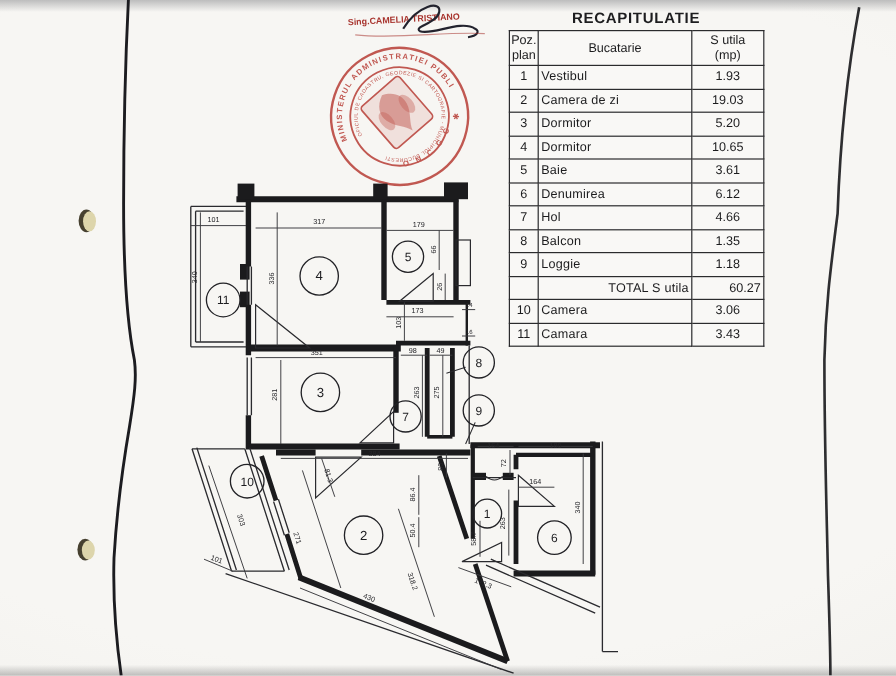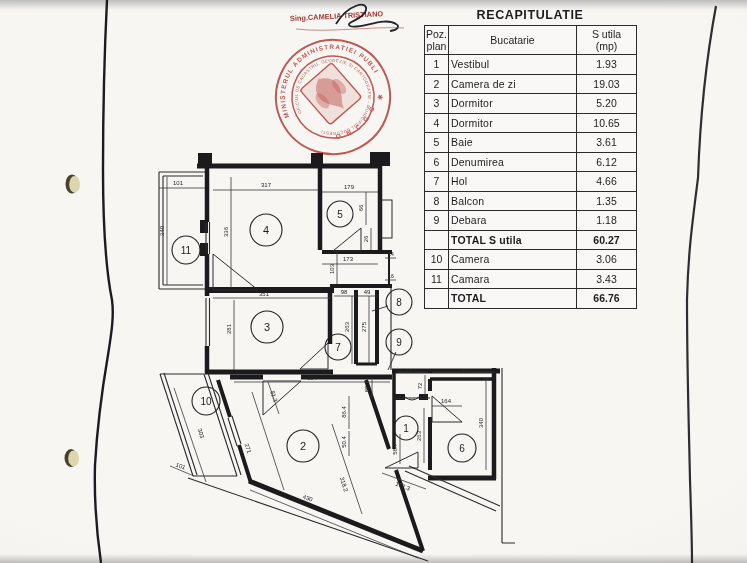"Debara" td.nm { text: Debara -> Loggie }
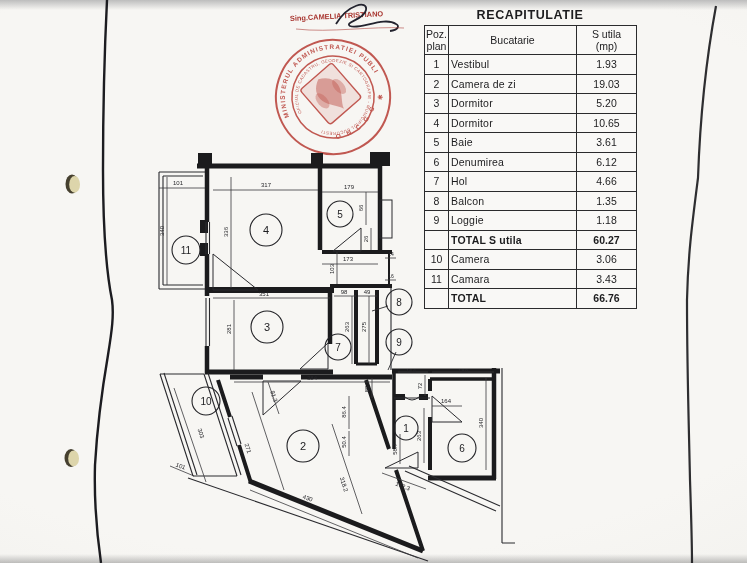"TOTAL S utila" tr.bold td { font-weight: 700 -> 400; text-align: none -> right }
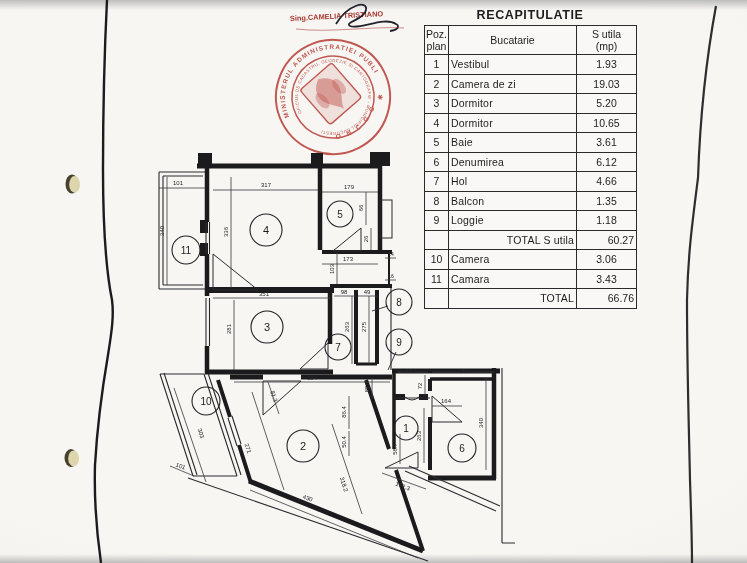"TOTAL" tr.bold { html: <tr> <td></td> <td>TOTAL</td> <td>66.76</td> </tr> -> none }
